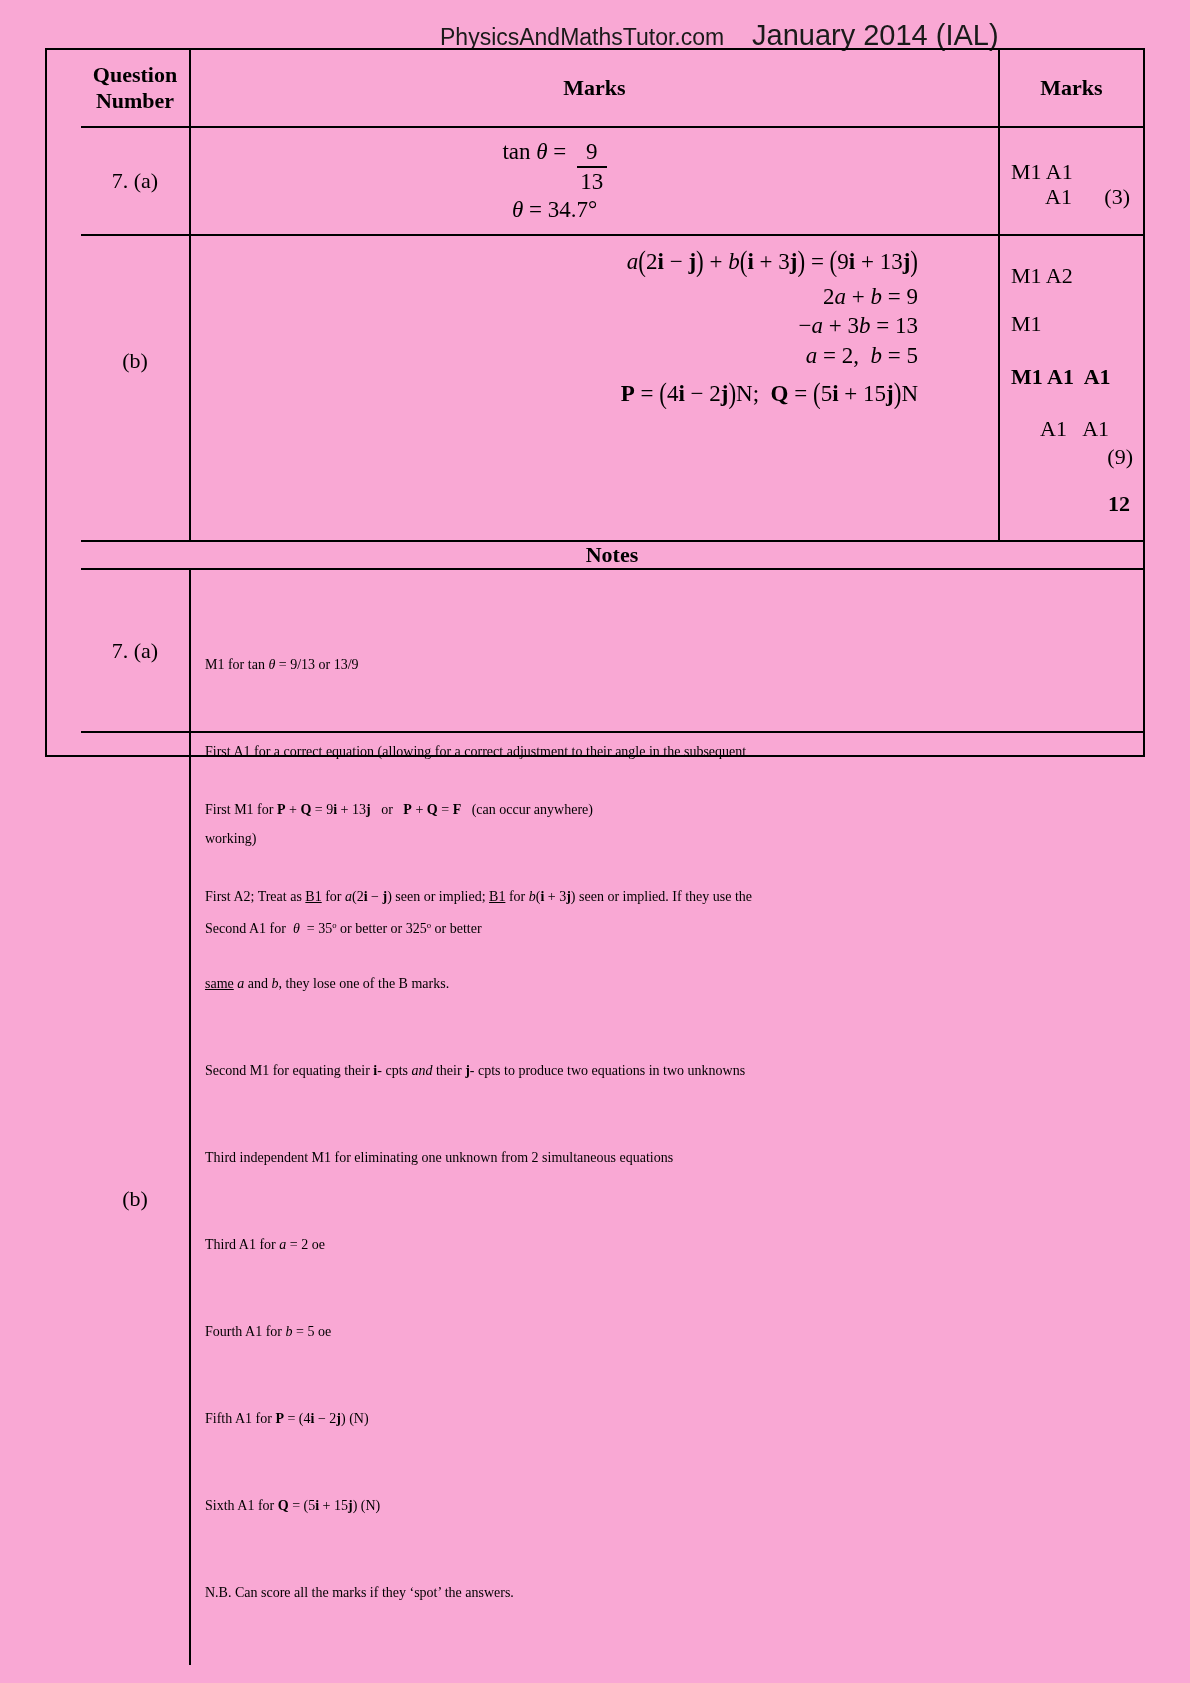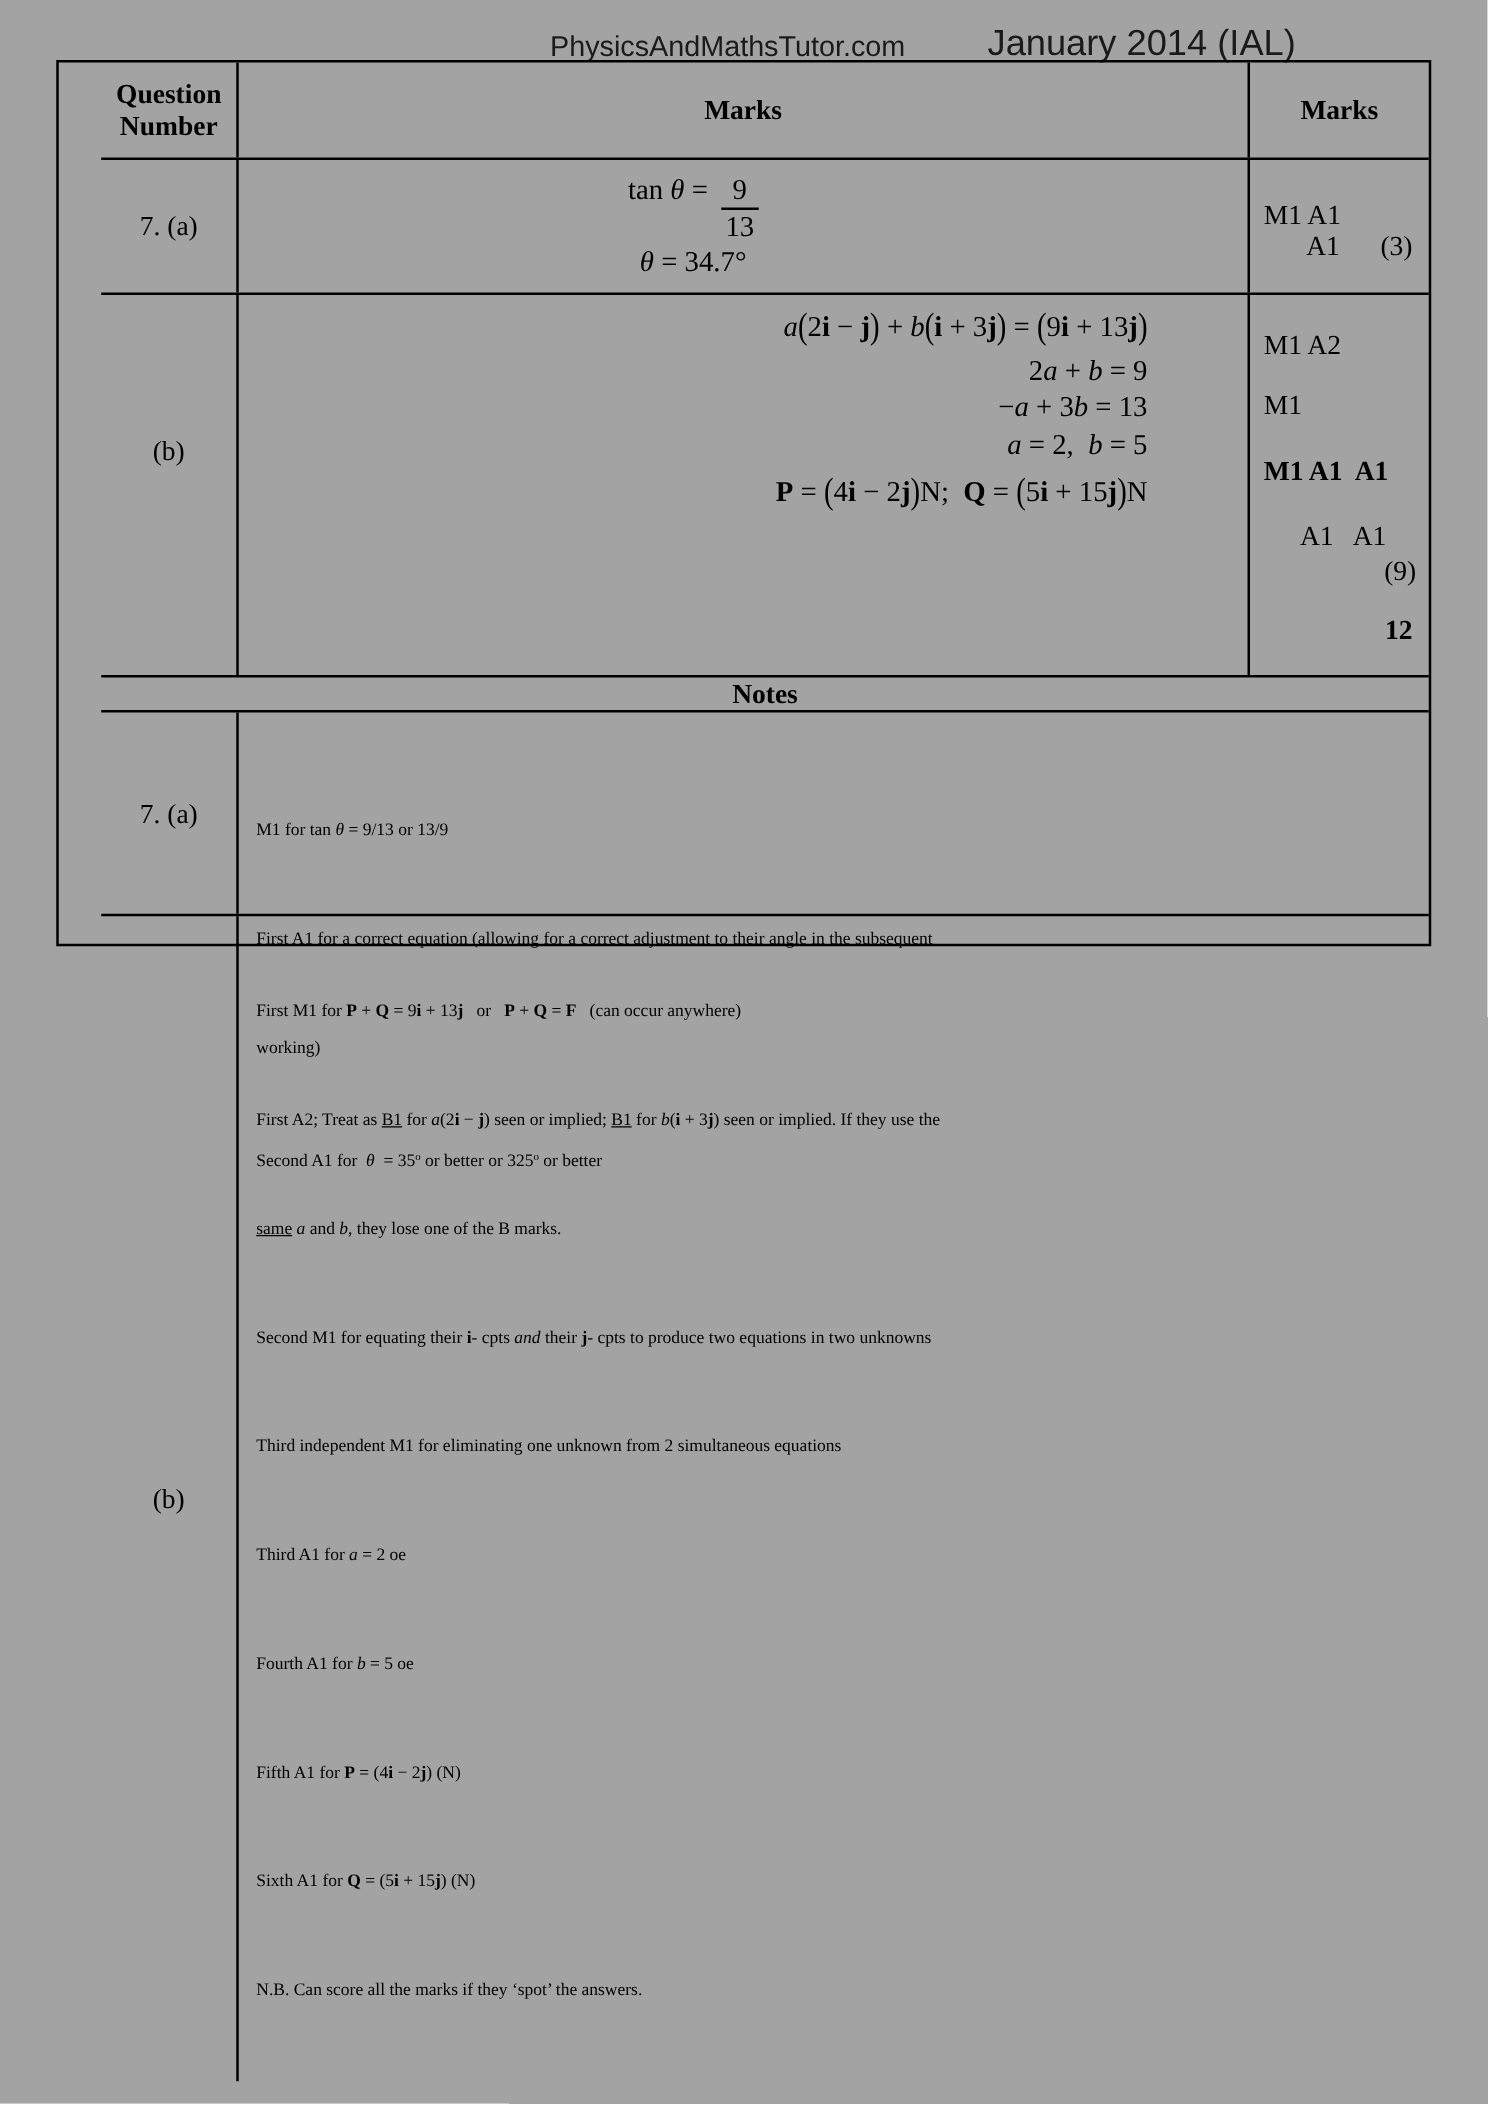"PhysicsAndMathsTutor.com" .page { background: #a3a3a3 -> #f9a8d4 }
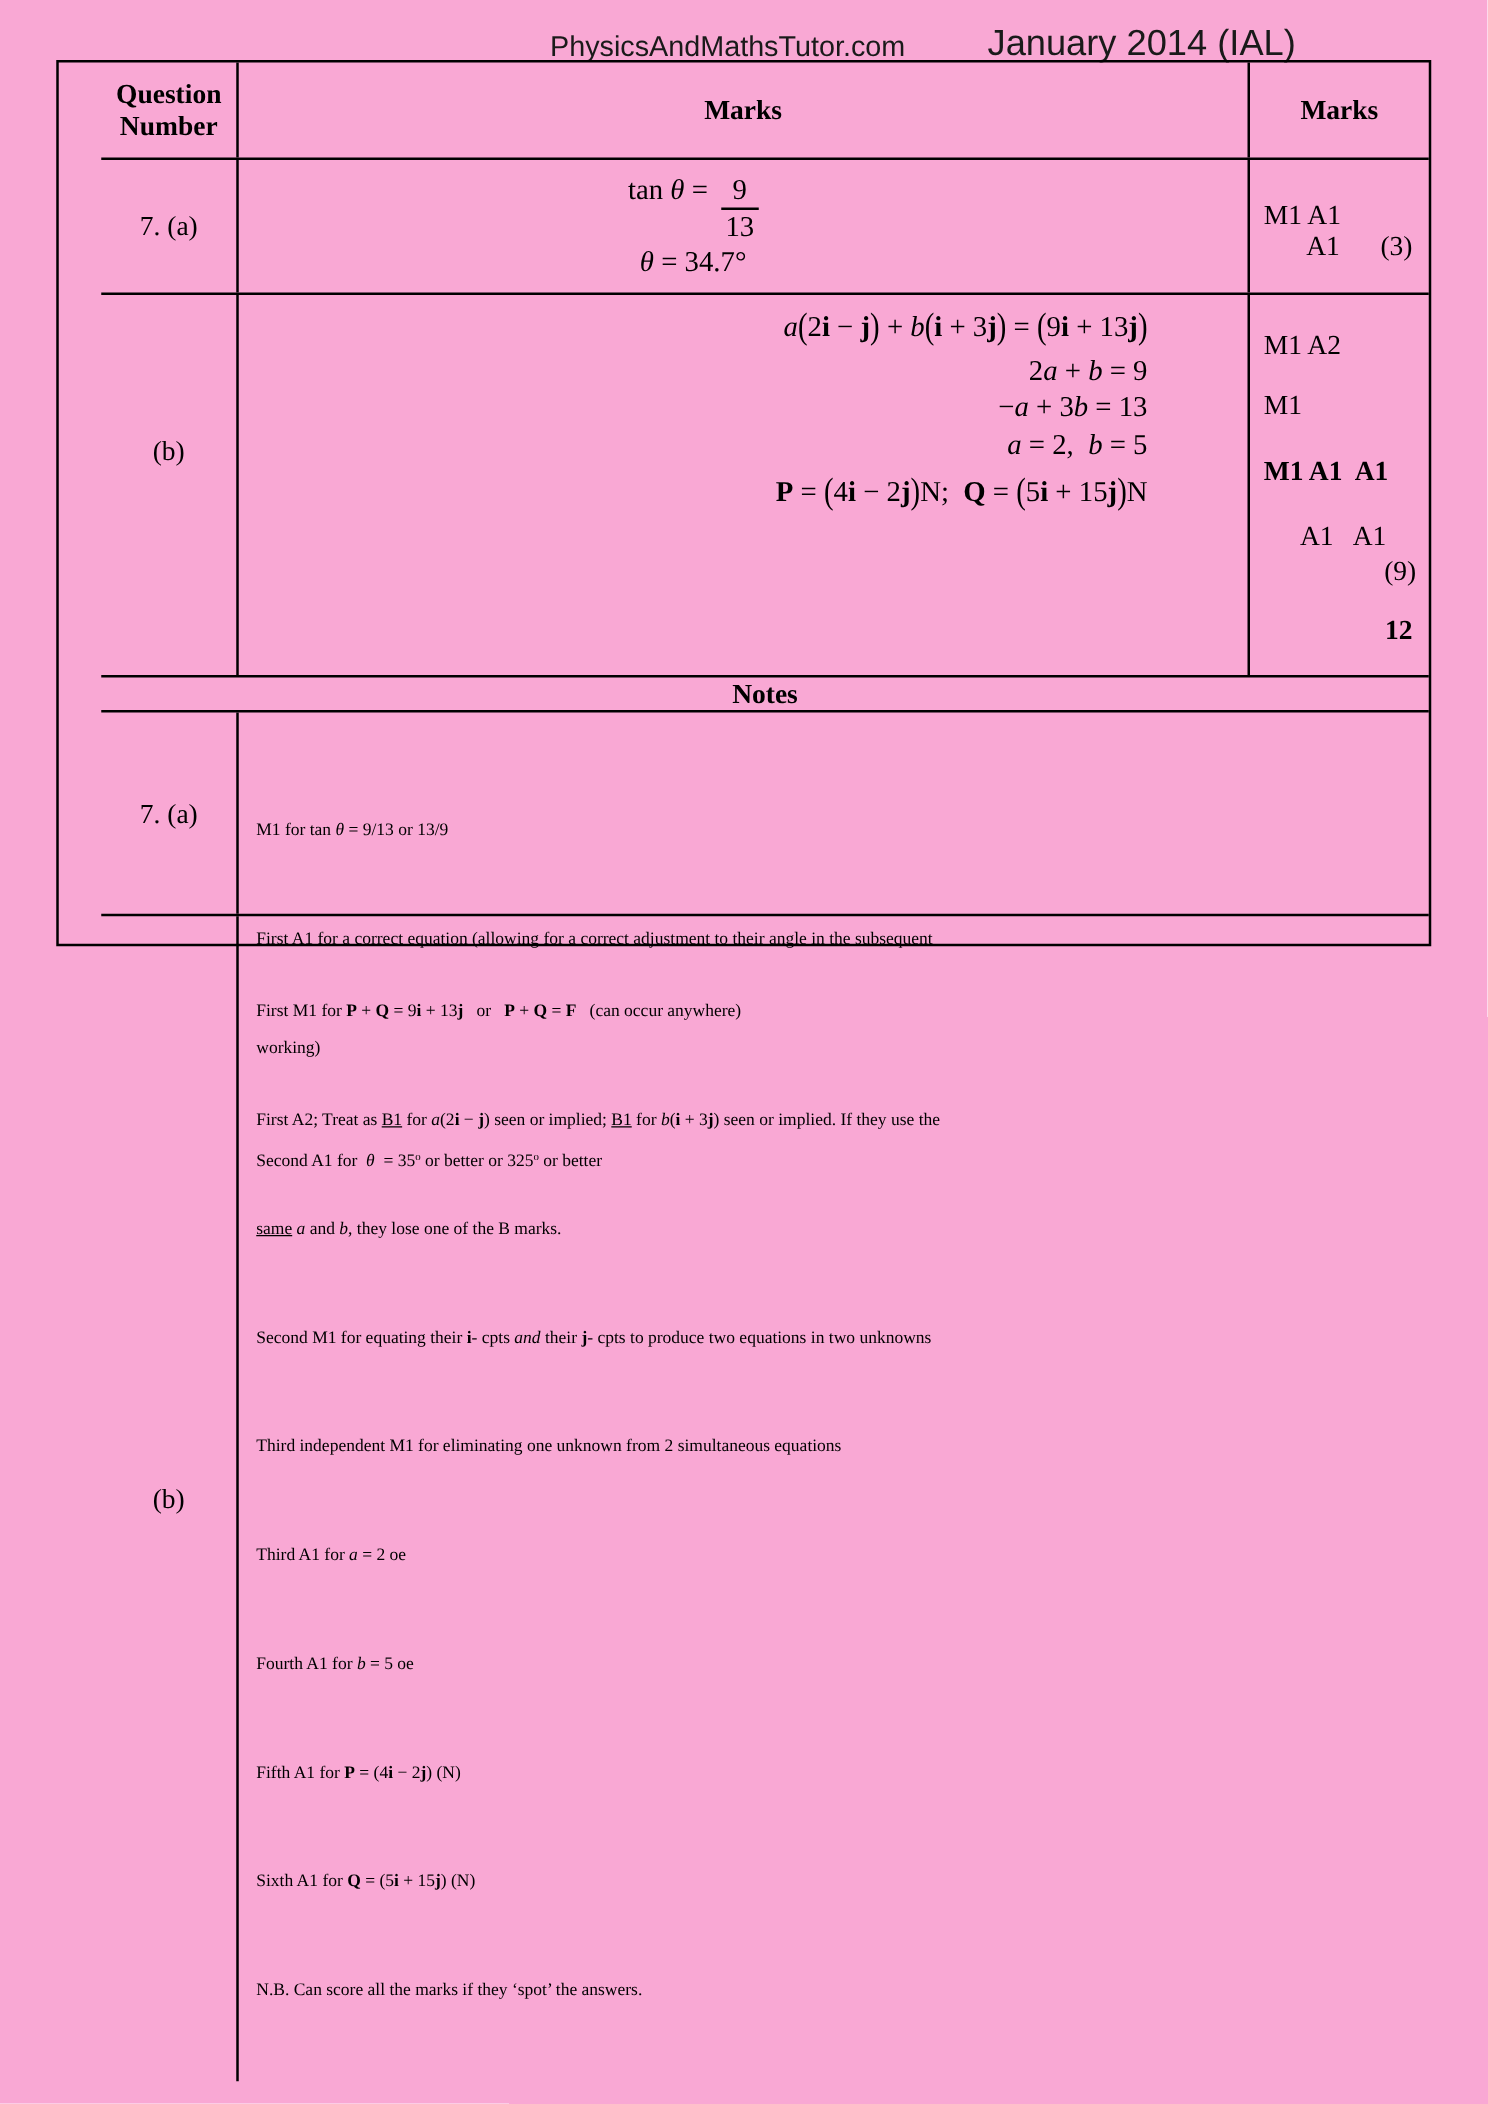"January 2014 (IAL)" .date { margin-left: 38px -> none }
